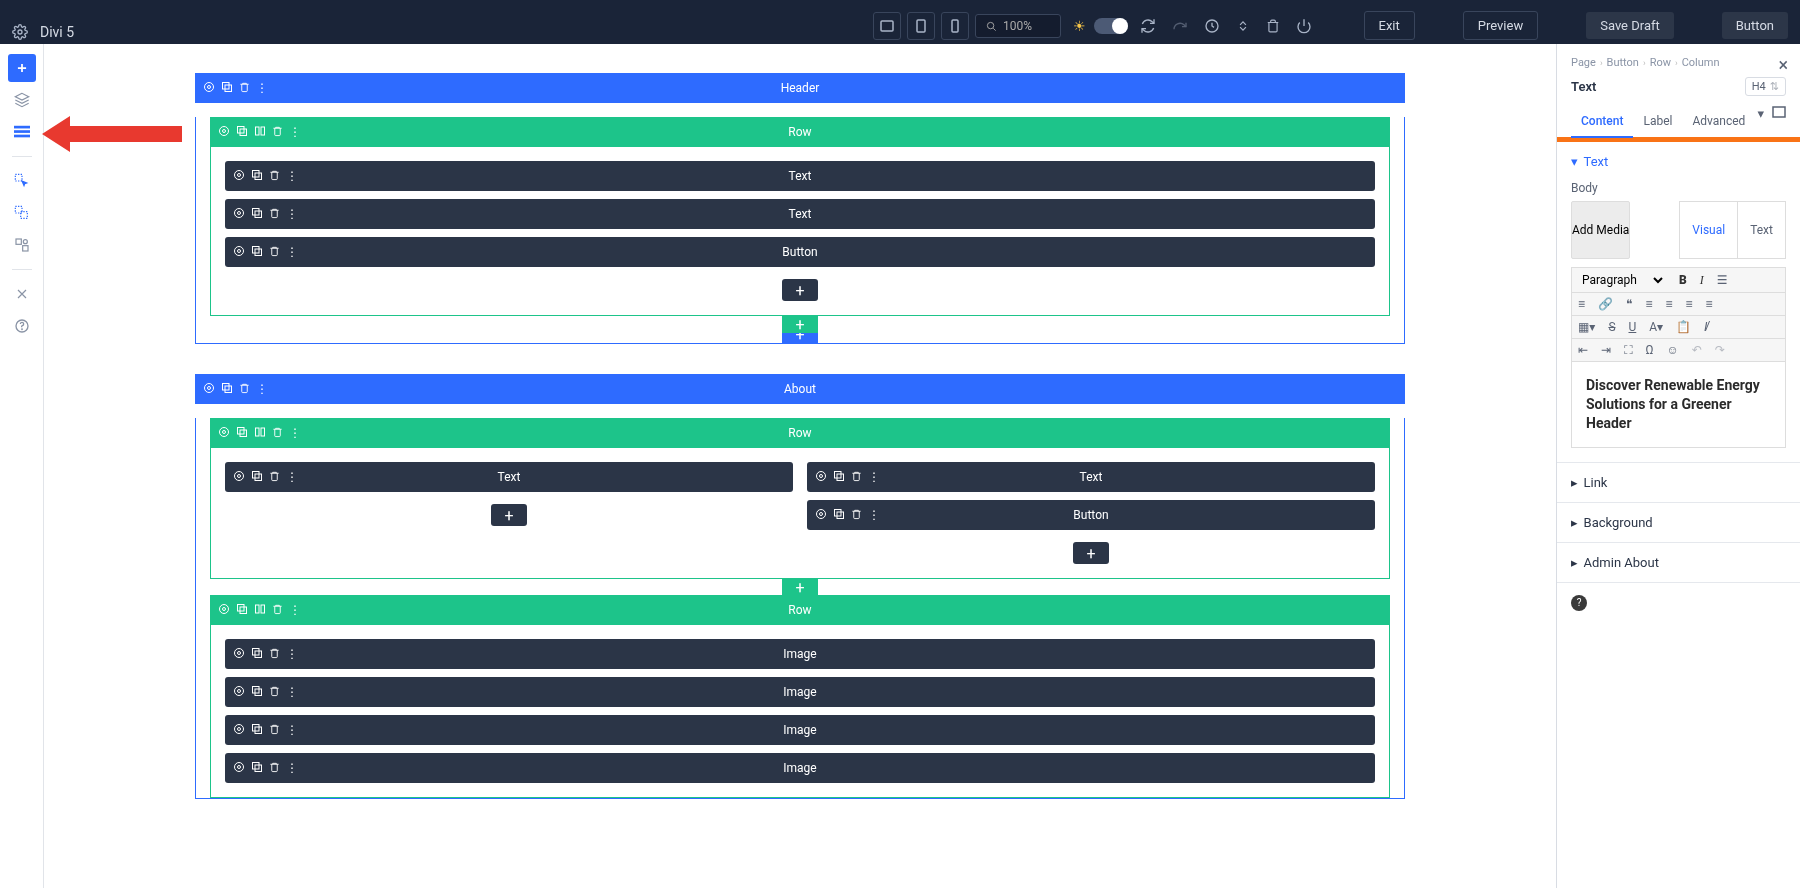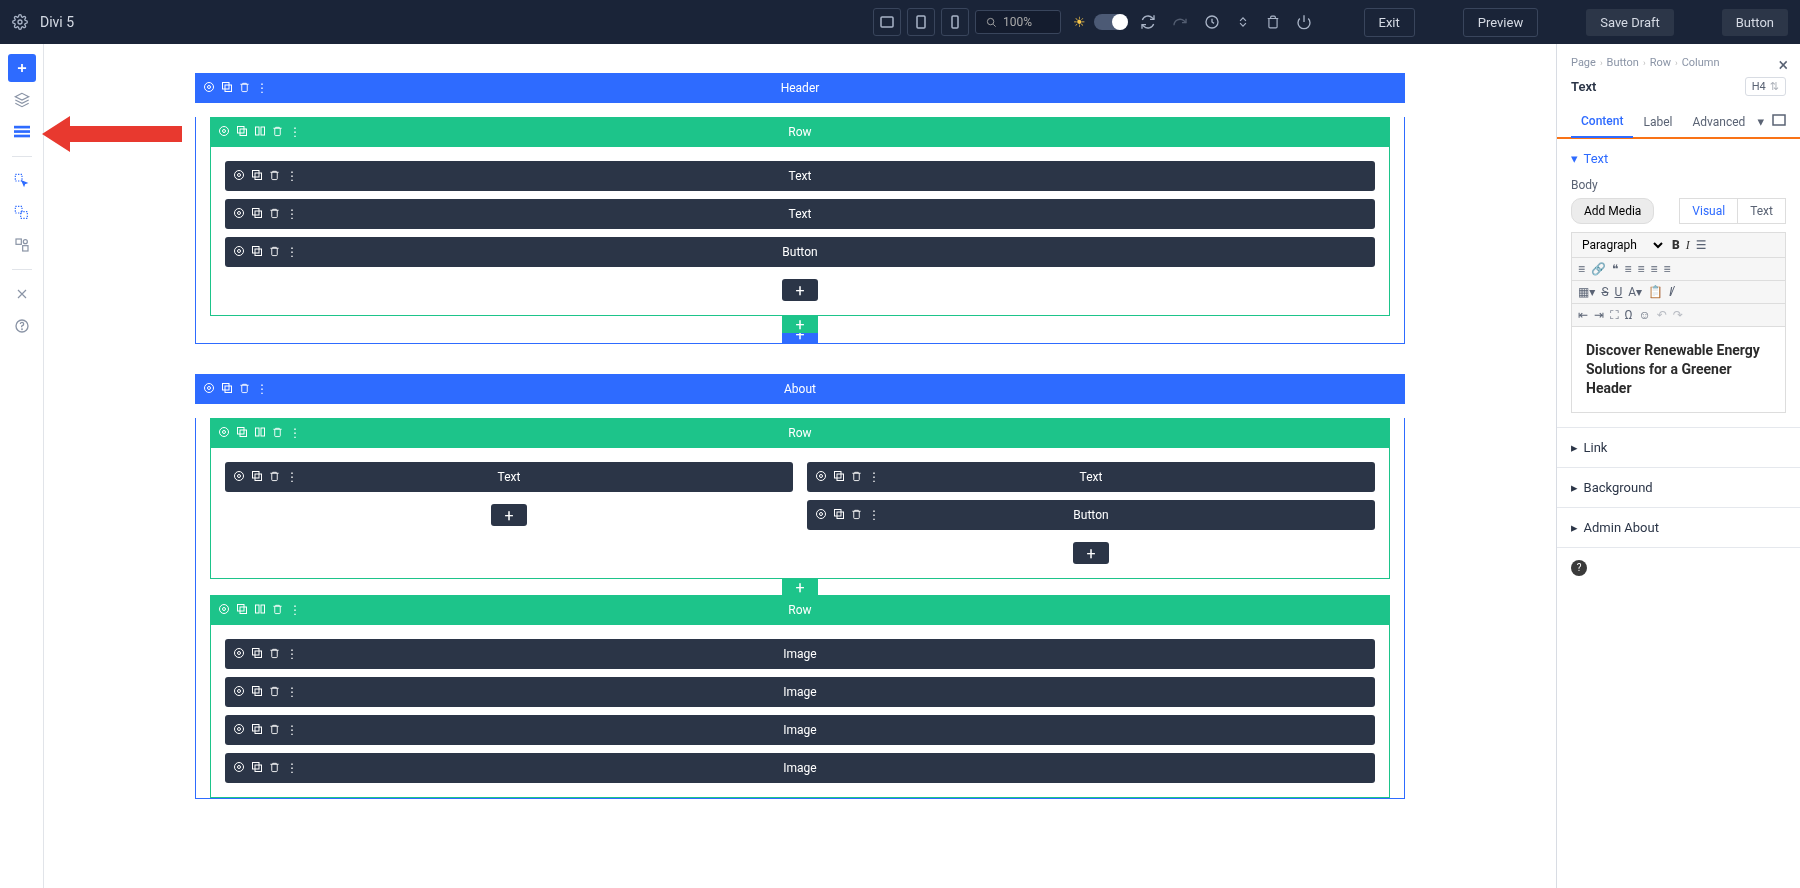"Divi 5" .topbar { align-items: center -> flex-end }
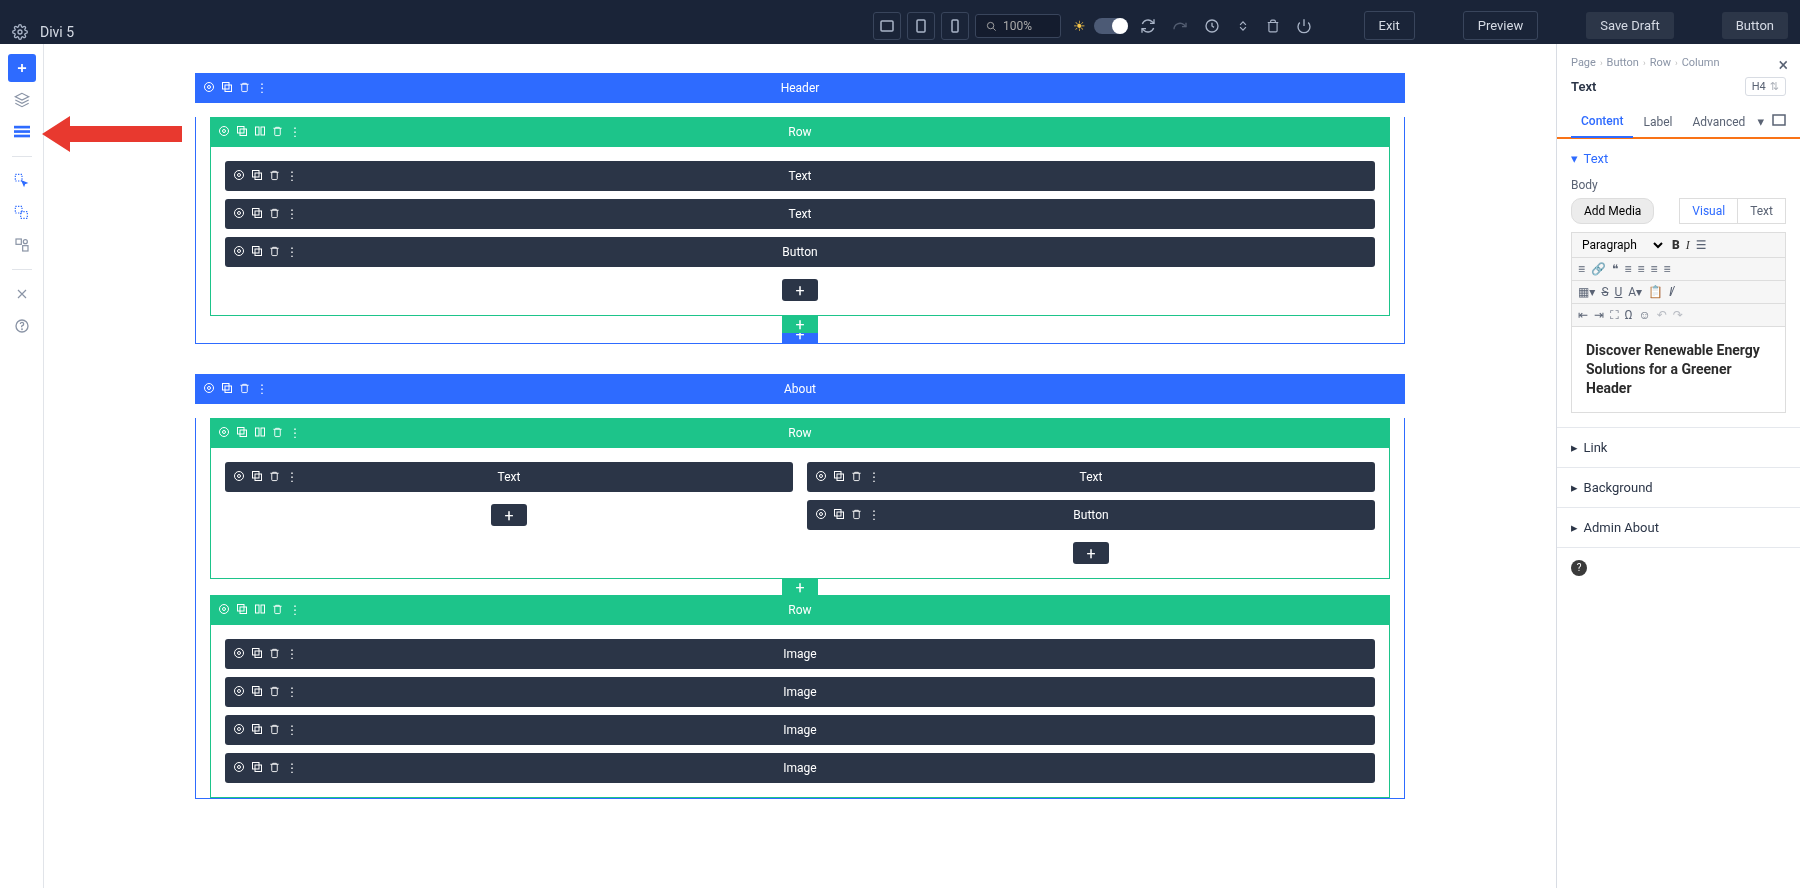"Content" .tabs { align-items: center -> none; border-bottom: 2px solid #f97316 -> 5px solid #f97316 }
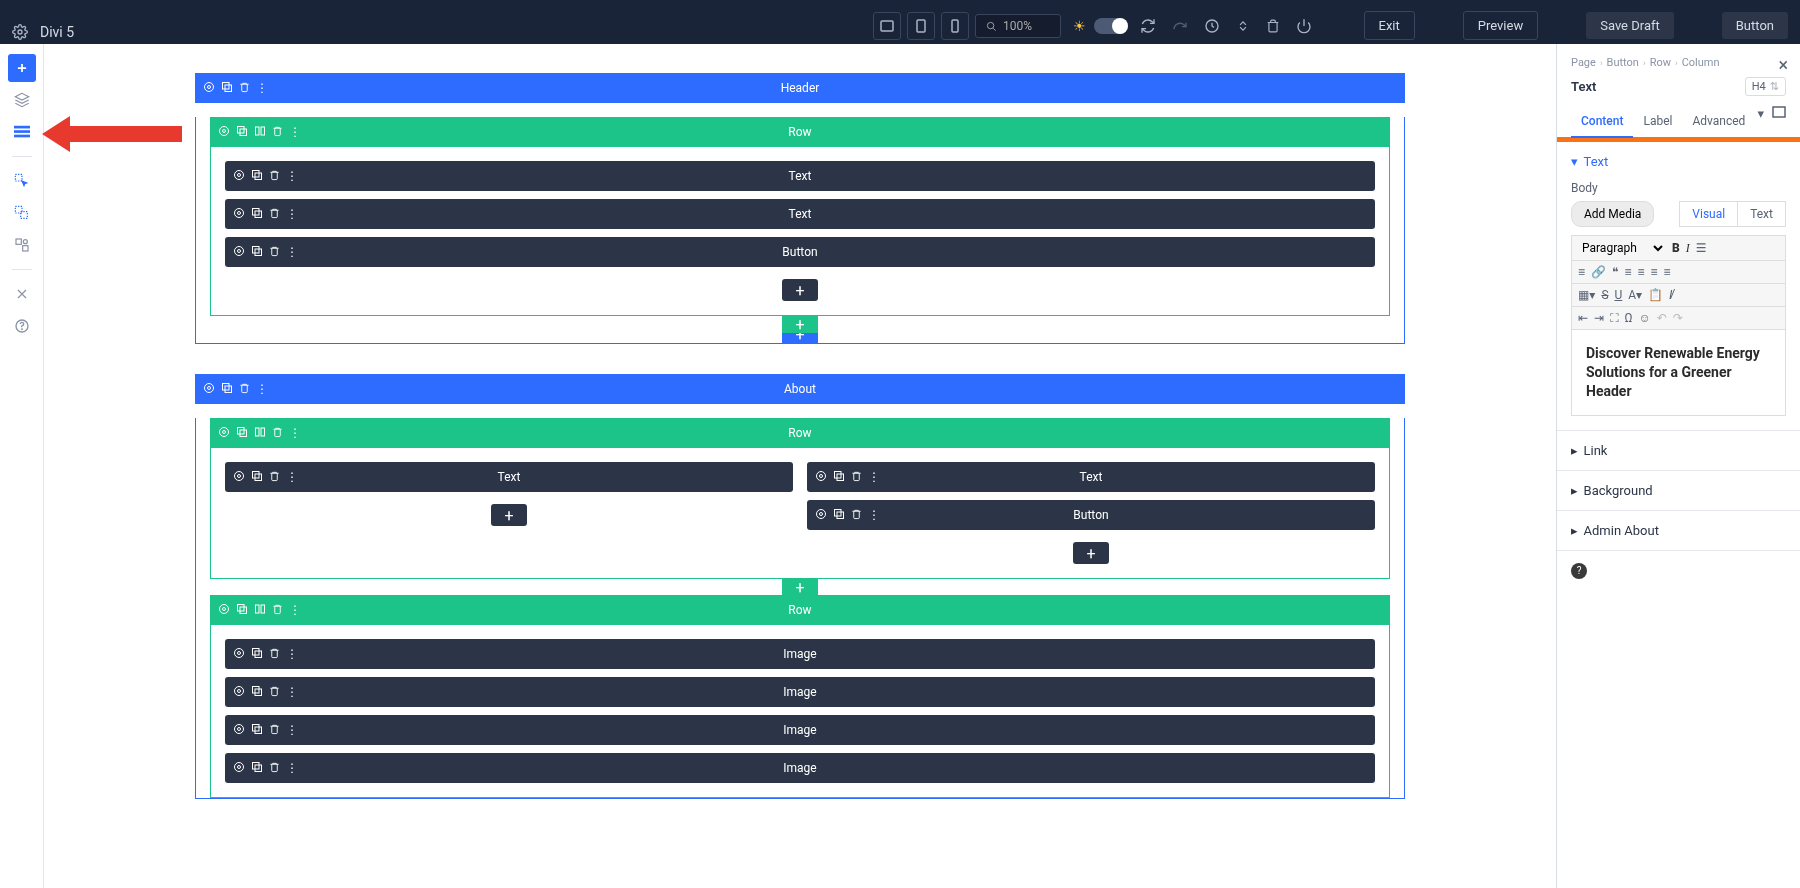"Add Media" .btn-media { border-radius: 10px -> 2px; padding: 5px 12px -> 5px 0 }
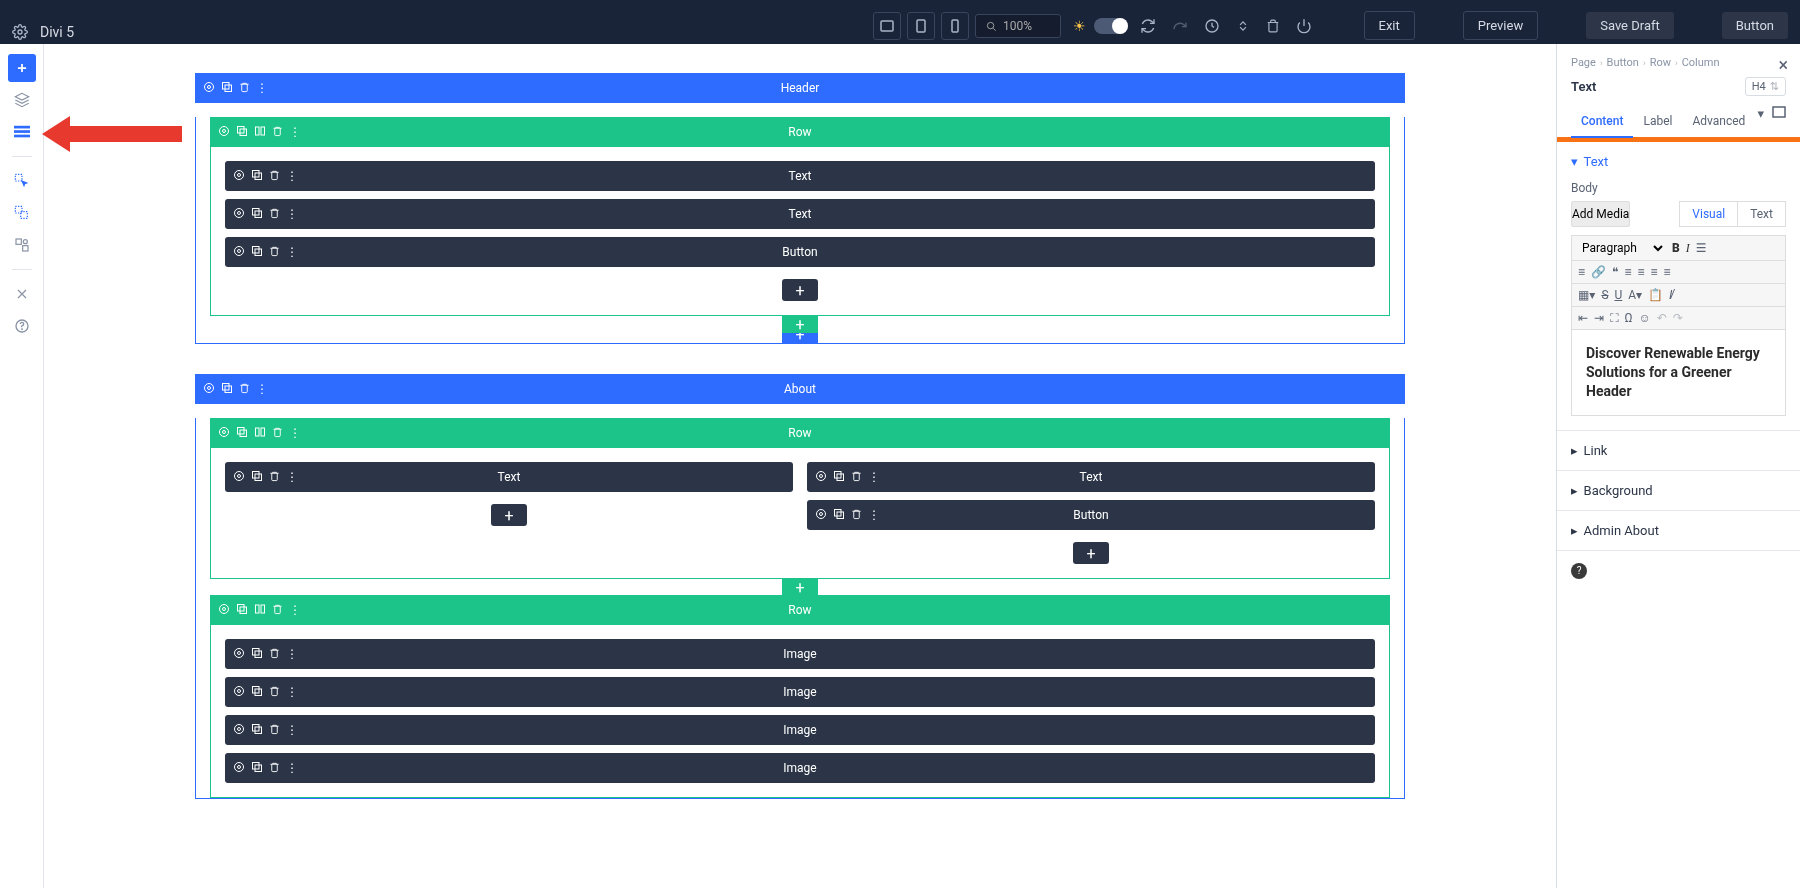"Visual" .ed-tab { padding: 5px 12px -> 21px 12px }
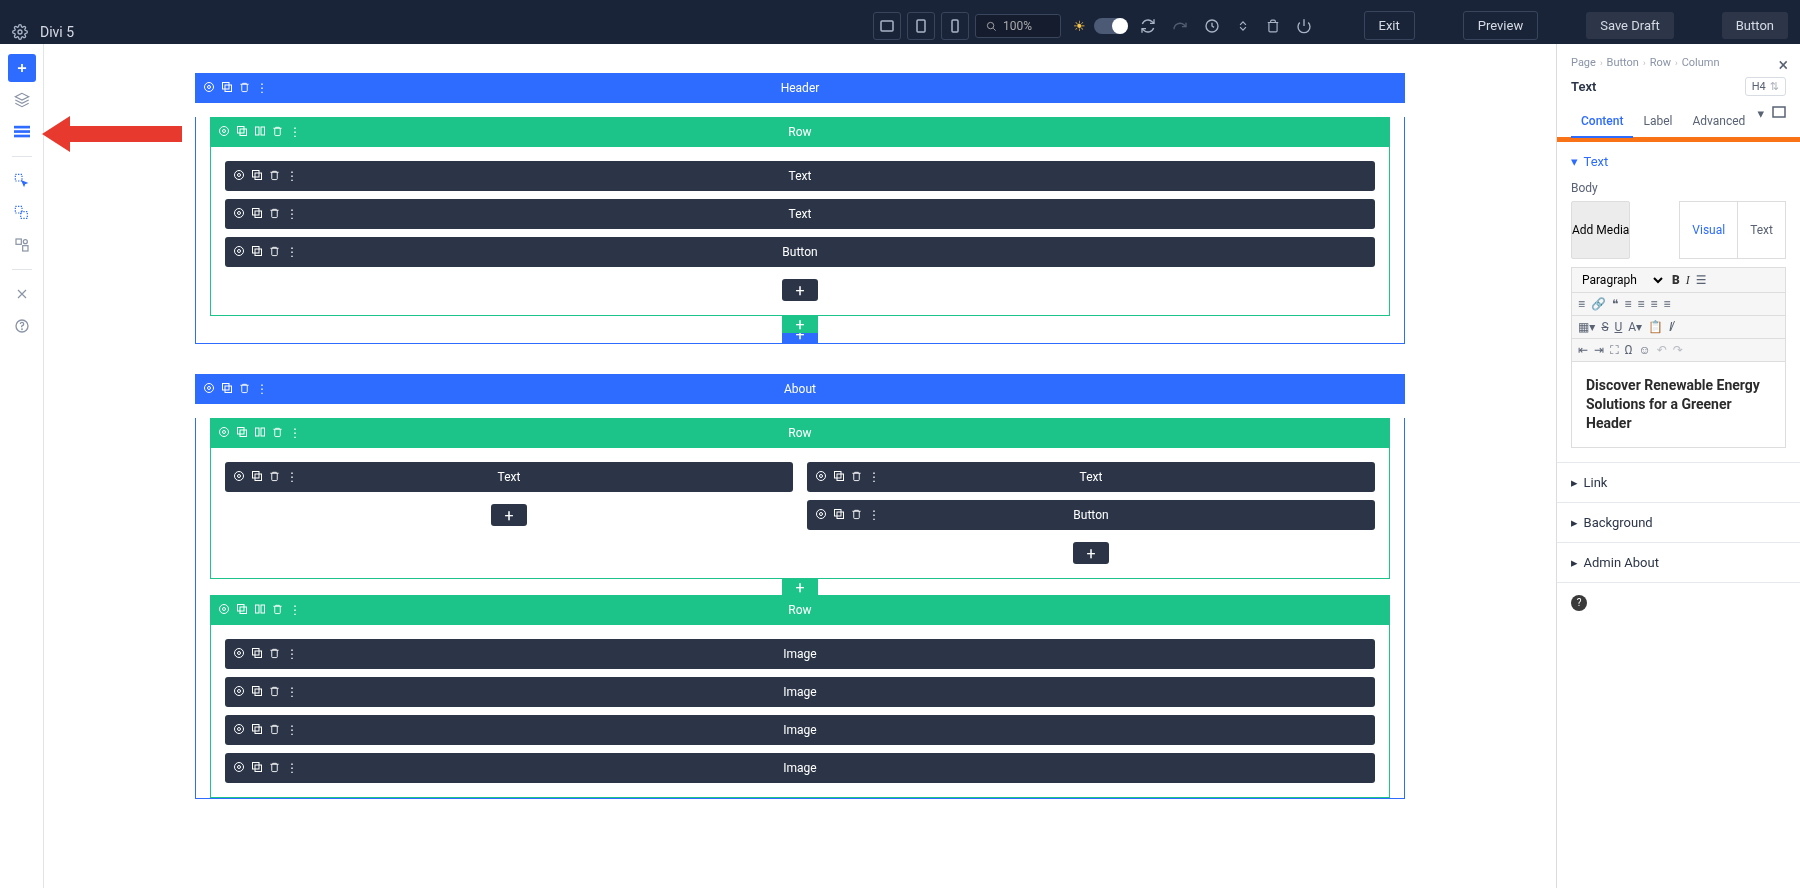"Paragraph" .ed-tb { gap: 6px -> 13px }
